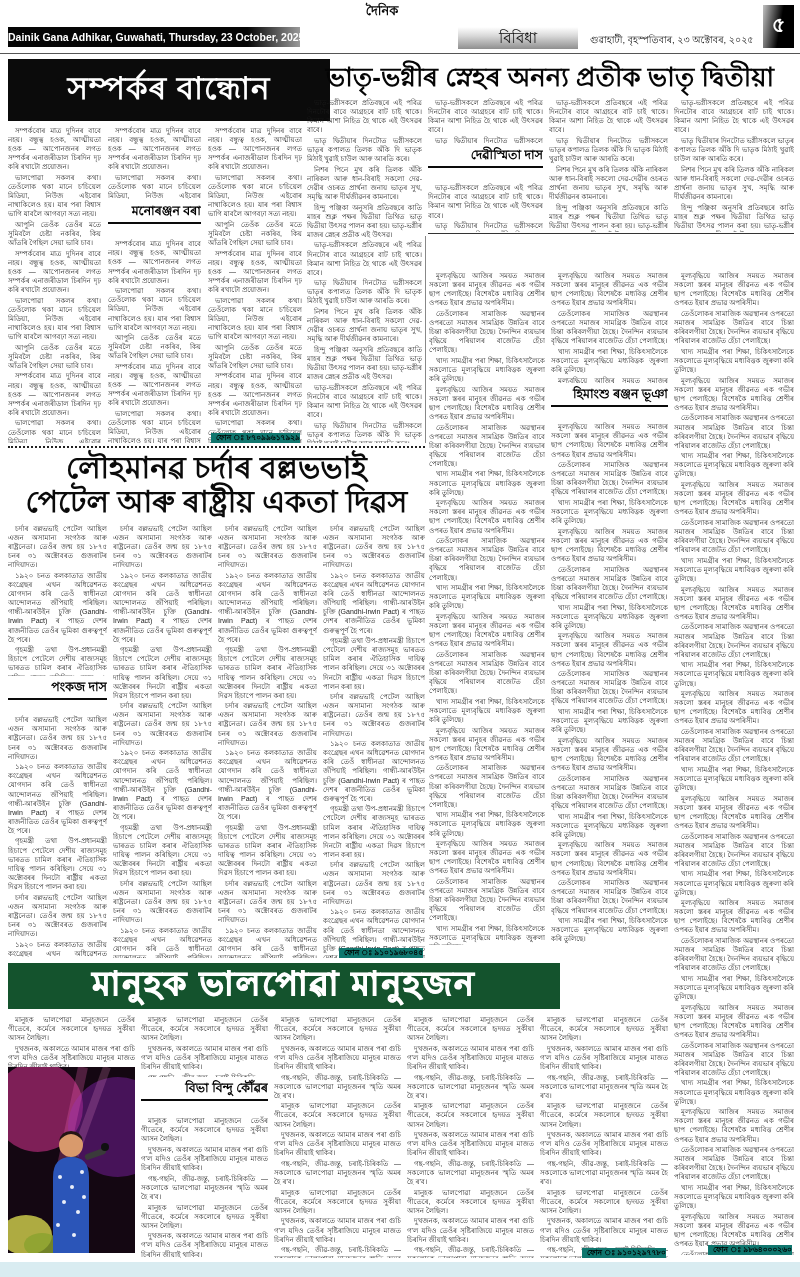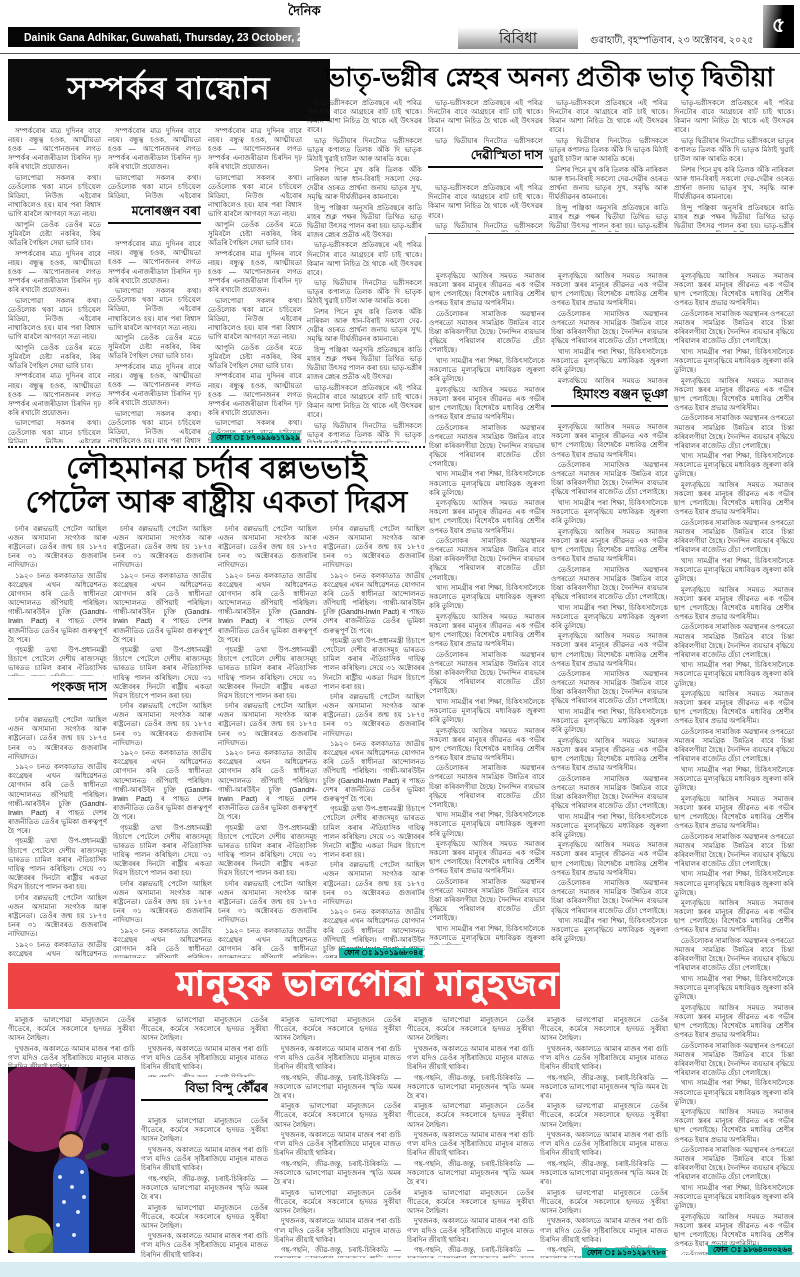"দৈনিক" .logo { text-align: none -> center }
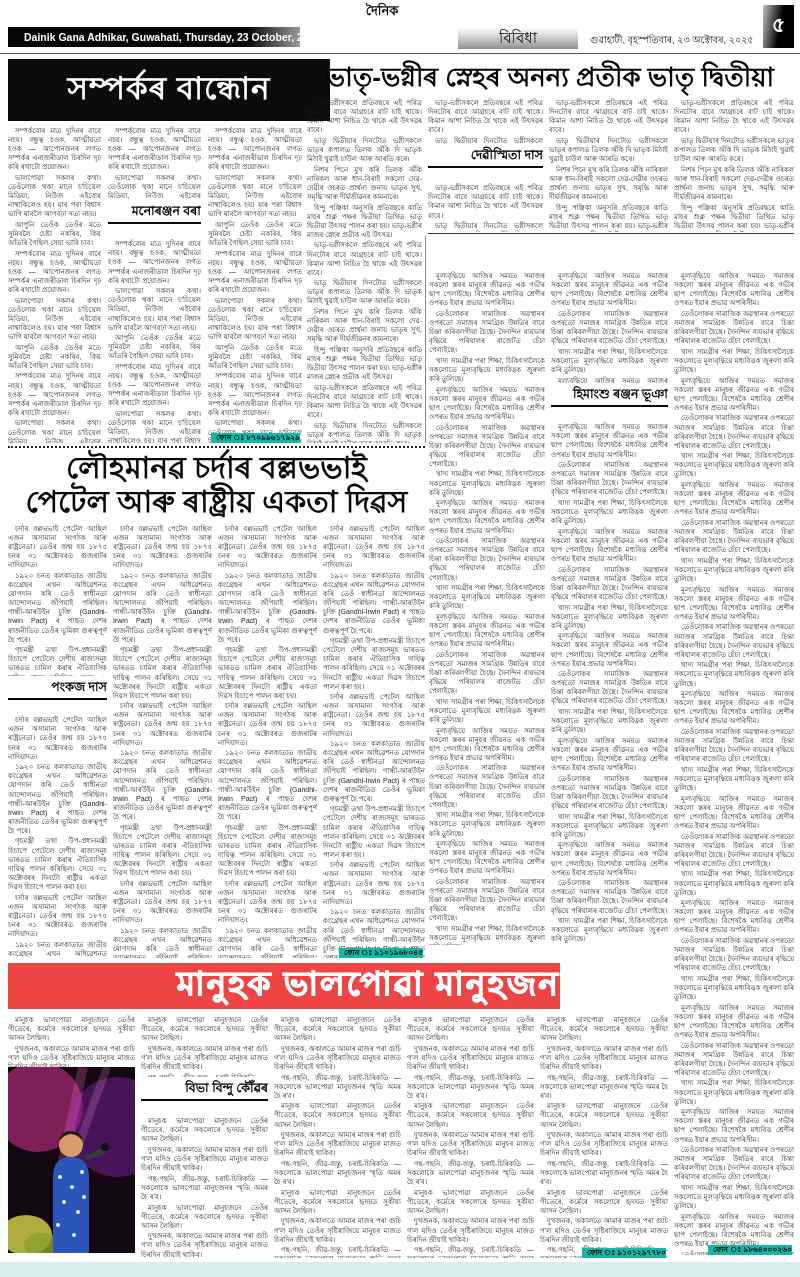"Dainik Gana Adhikar, Guwahati, Thursday," .mast-bar { padding-left: 16px -> 0 }
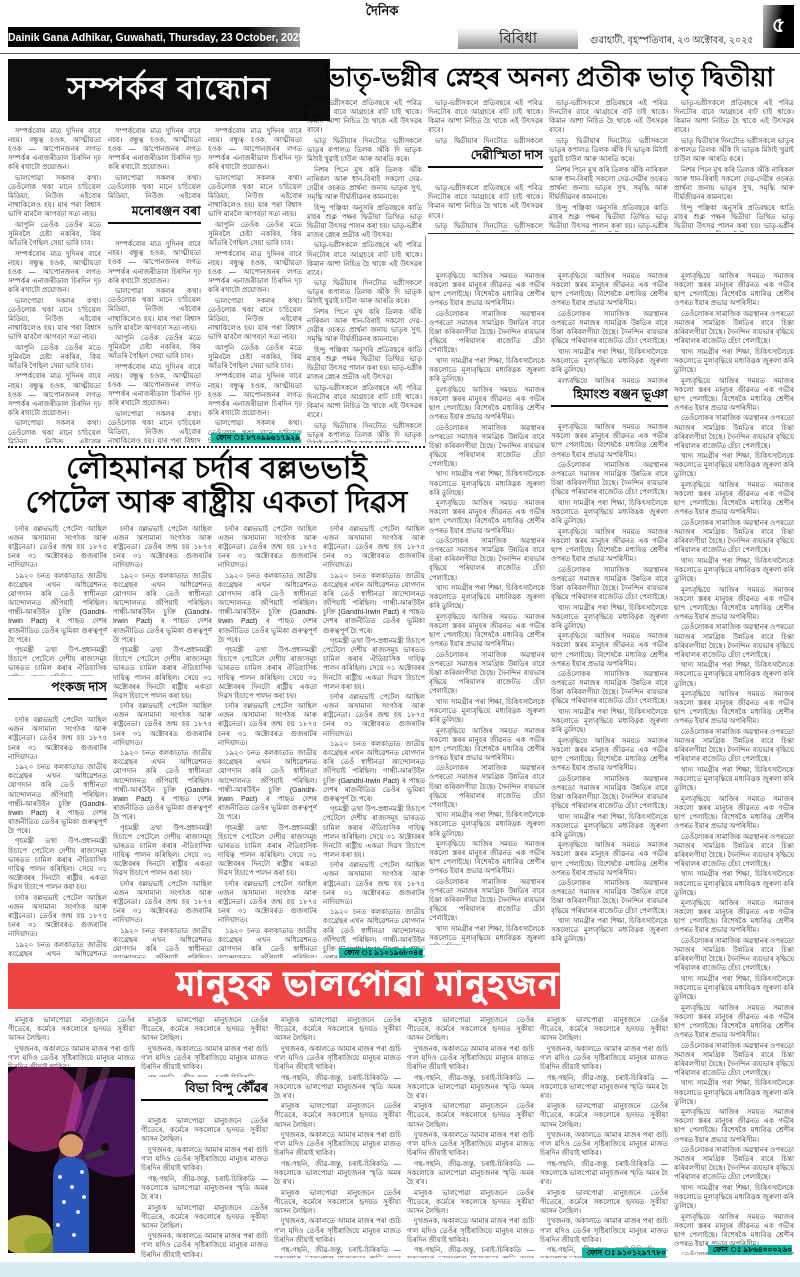"ফোন ঃ ৮৭০৯৯৬১৭৯২৯" .phone { background: #14b8a6 -> #0f766e }
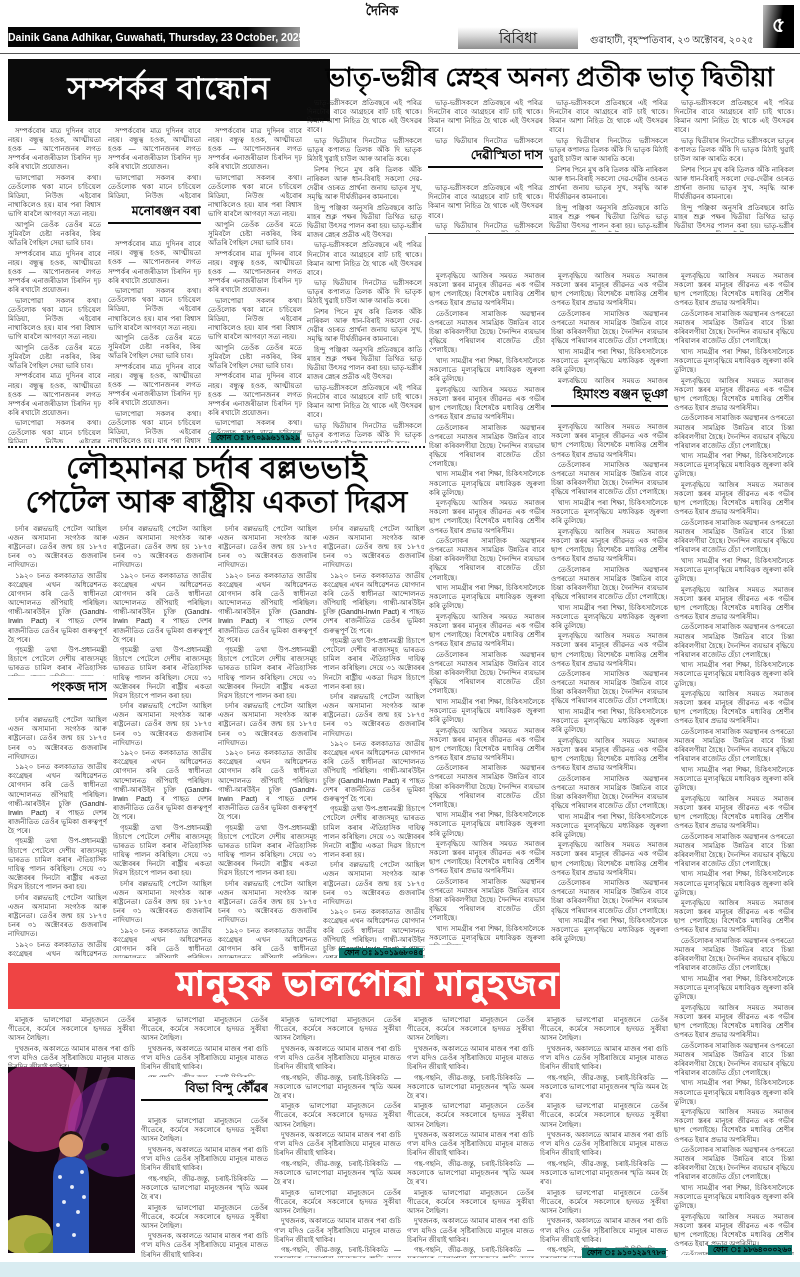"মানুহক ভালপোৱা মানুহজন" .h5band { background: #ef4444 -> #14532d; justify-content: flex-end -> center }
